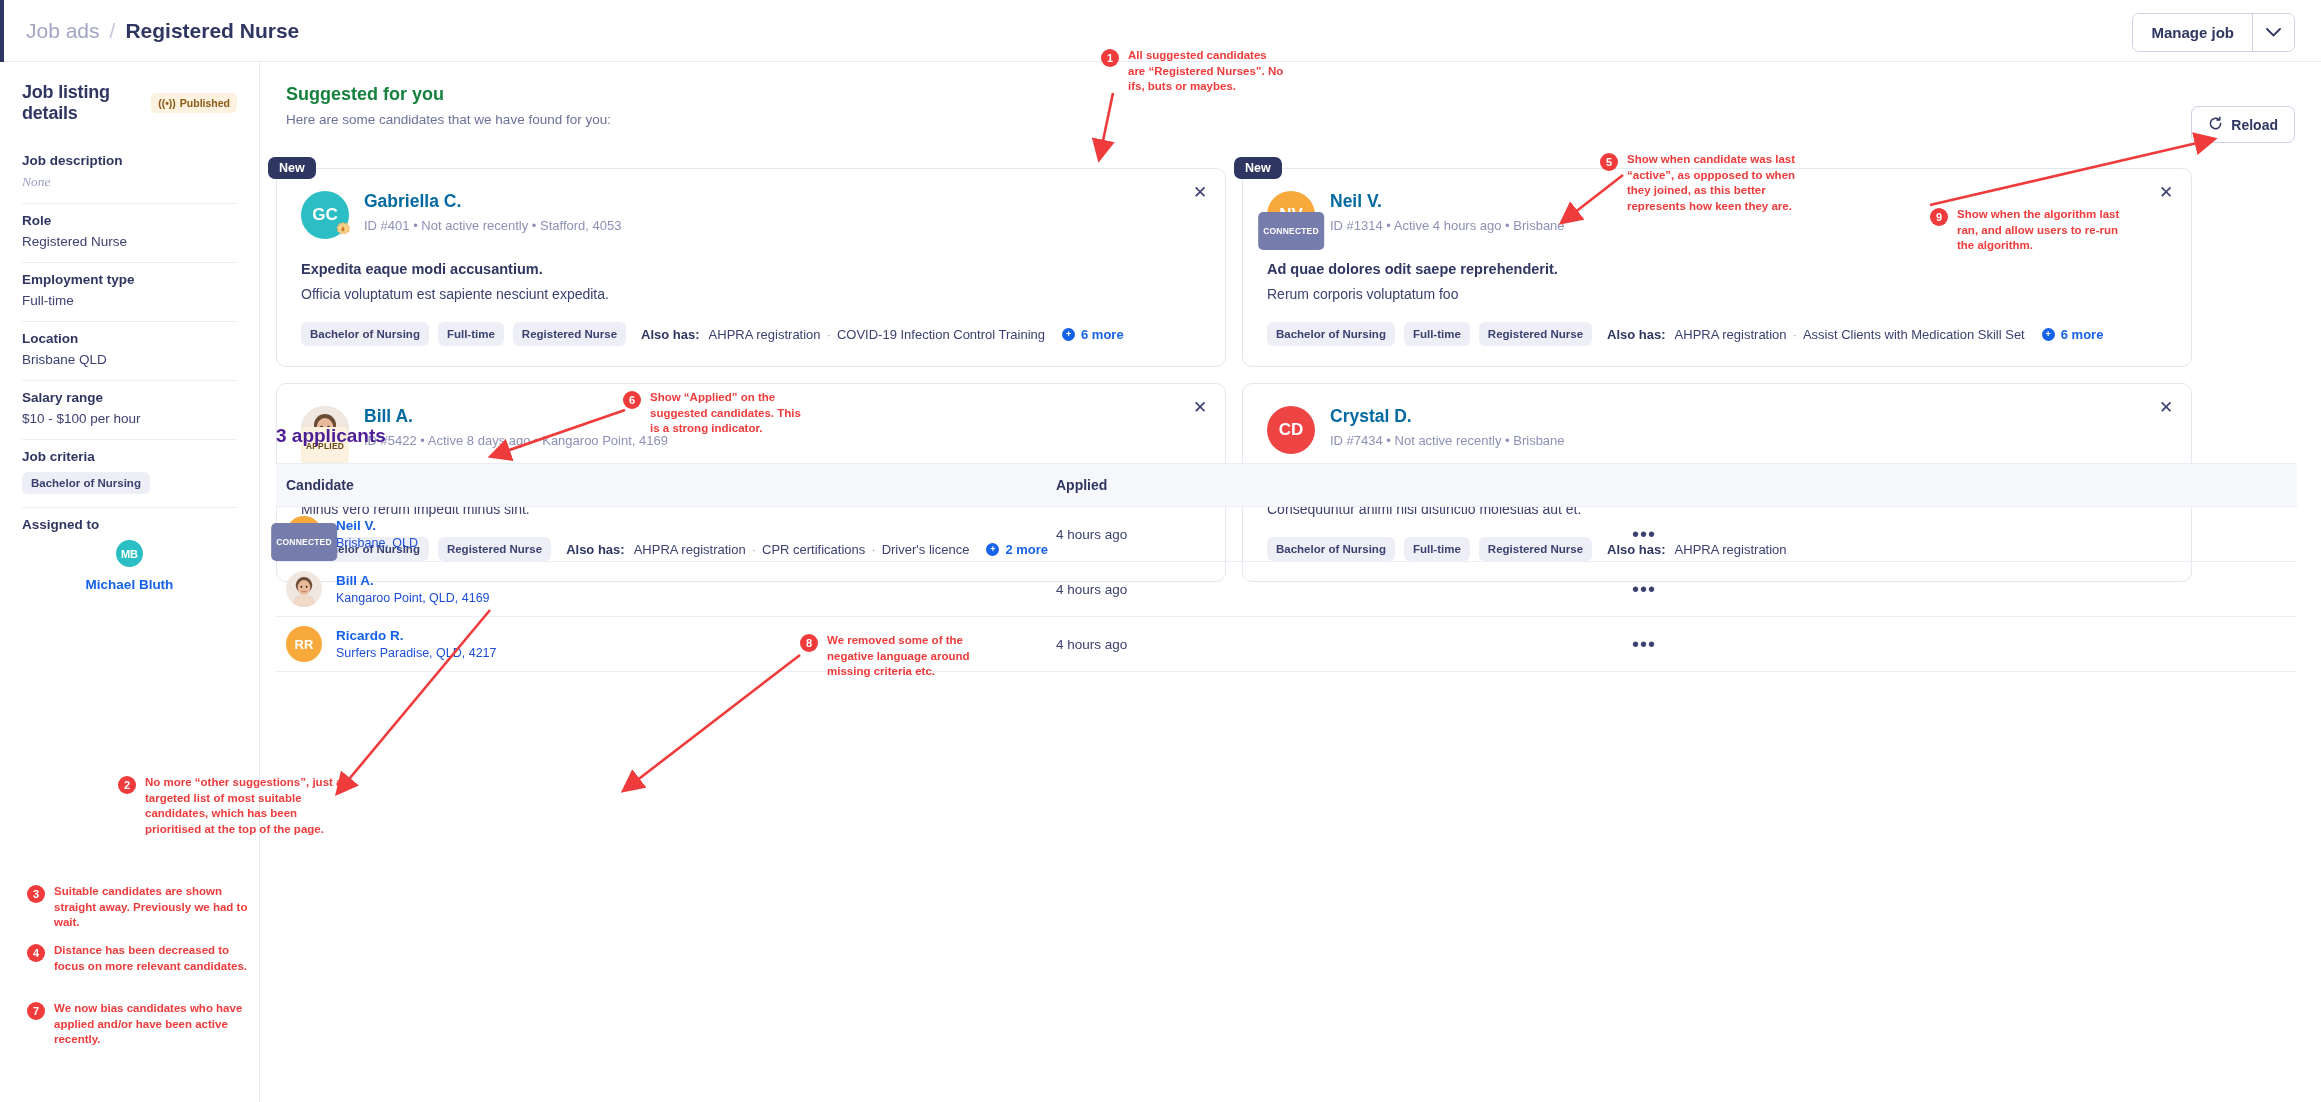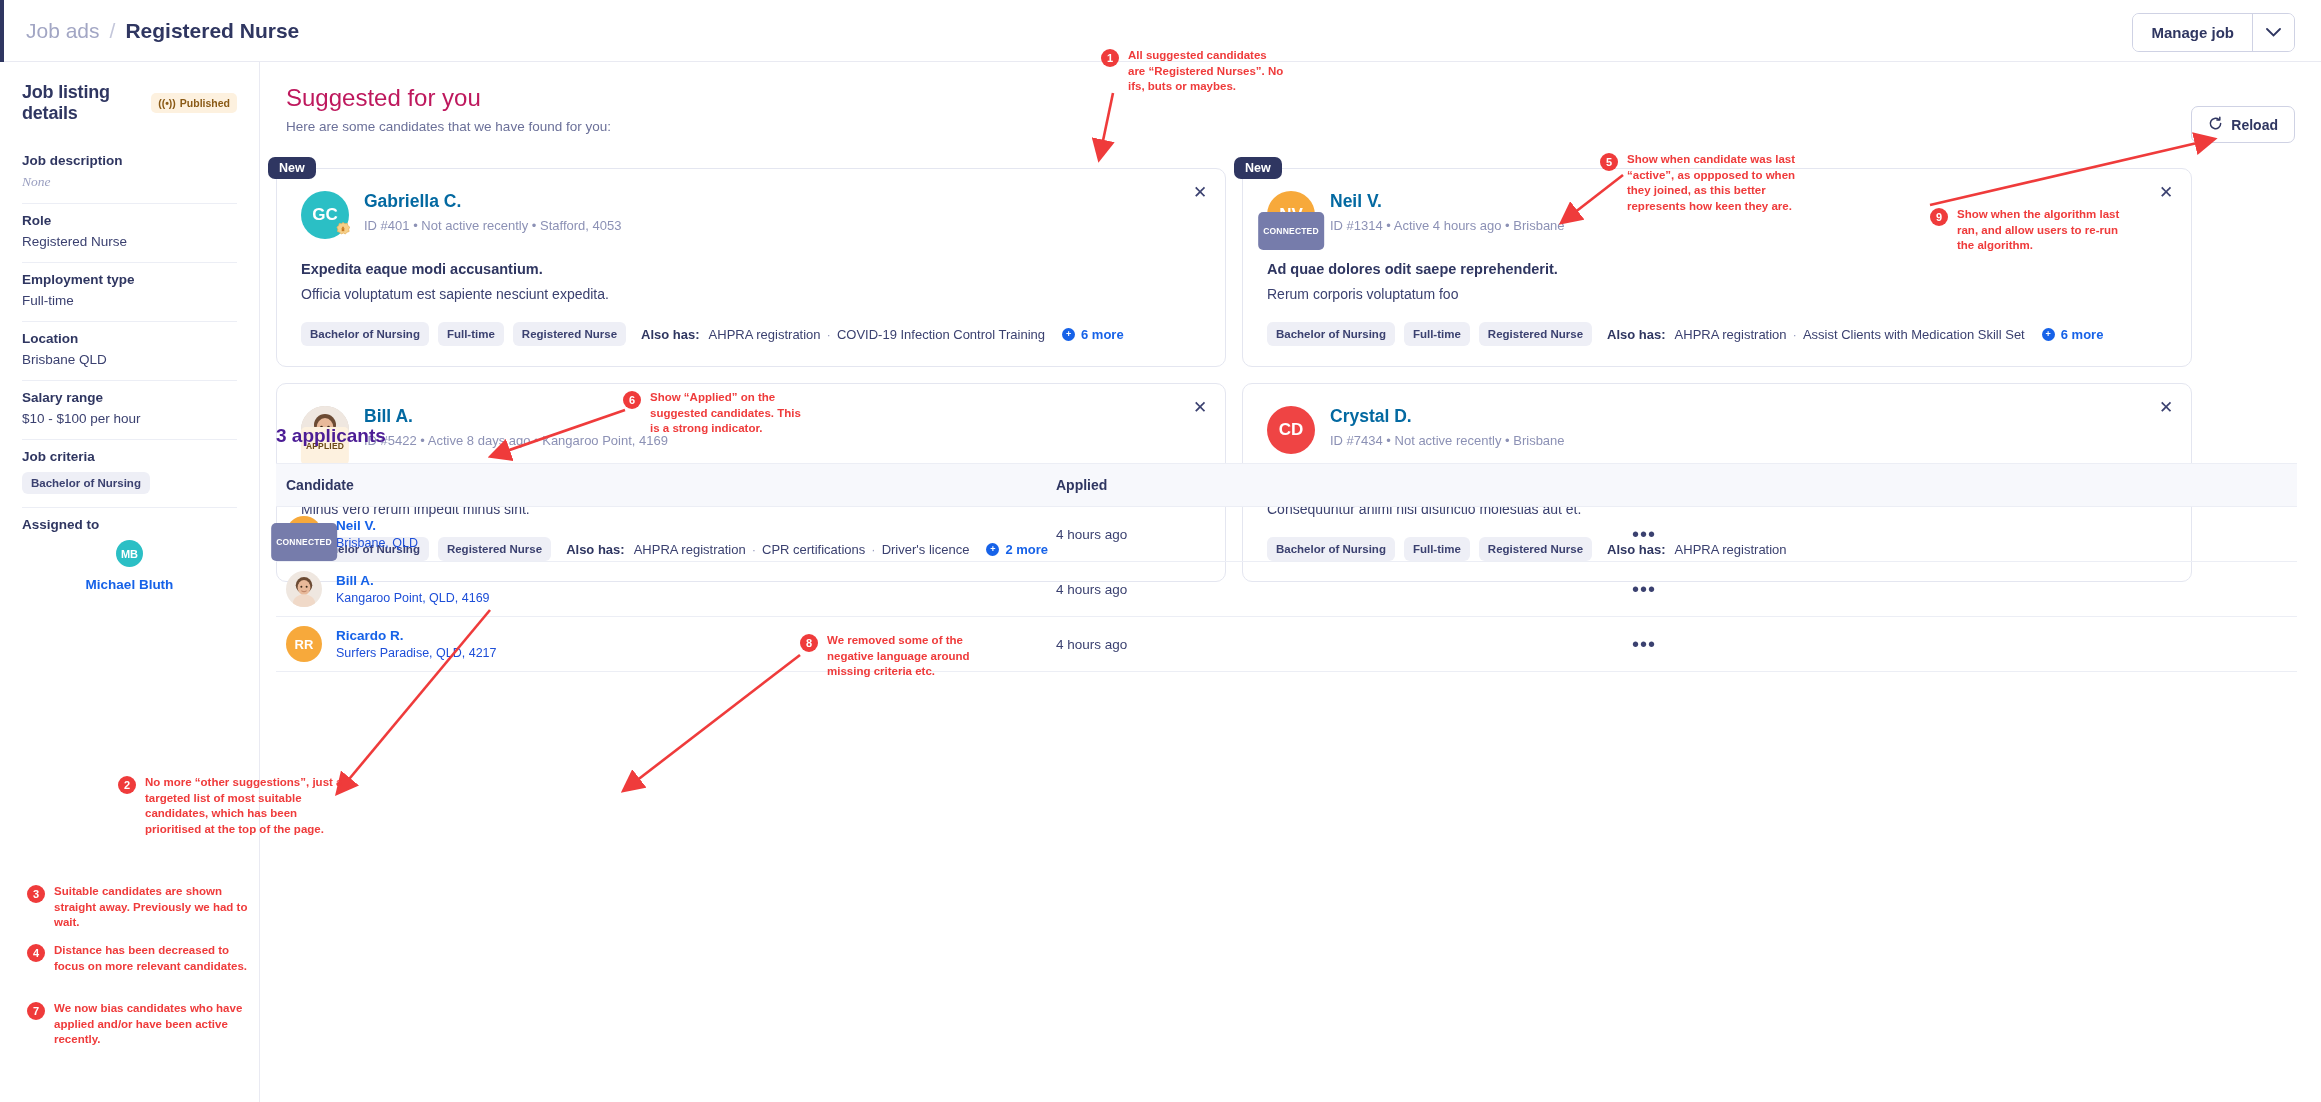"Suggested for you" .sec-title { color: #be185d -> #15803d; font-size: 24px -> 18px; font-weight: 400 -> 700 }
